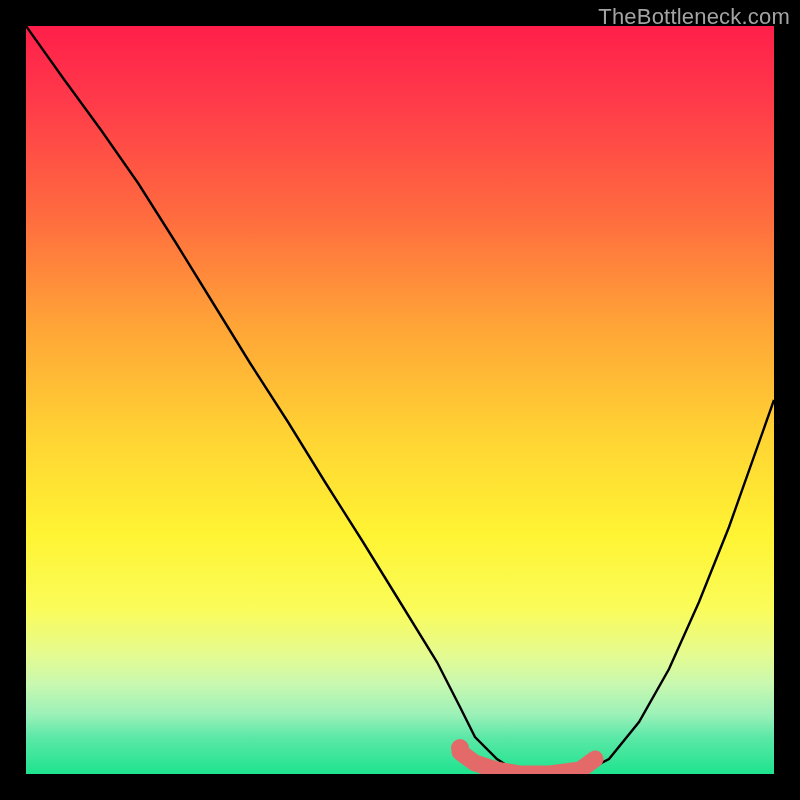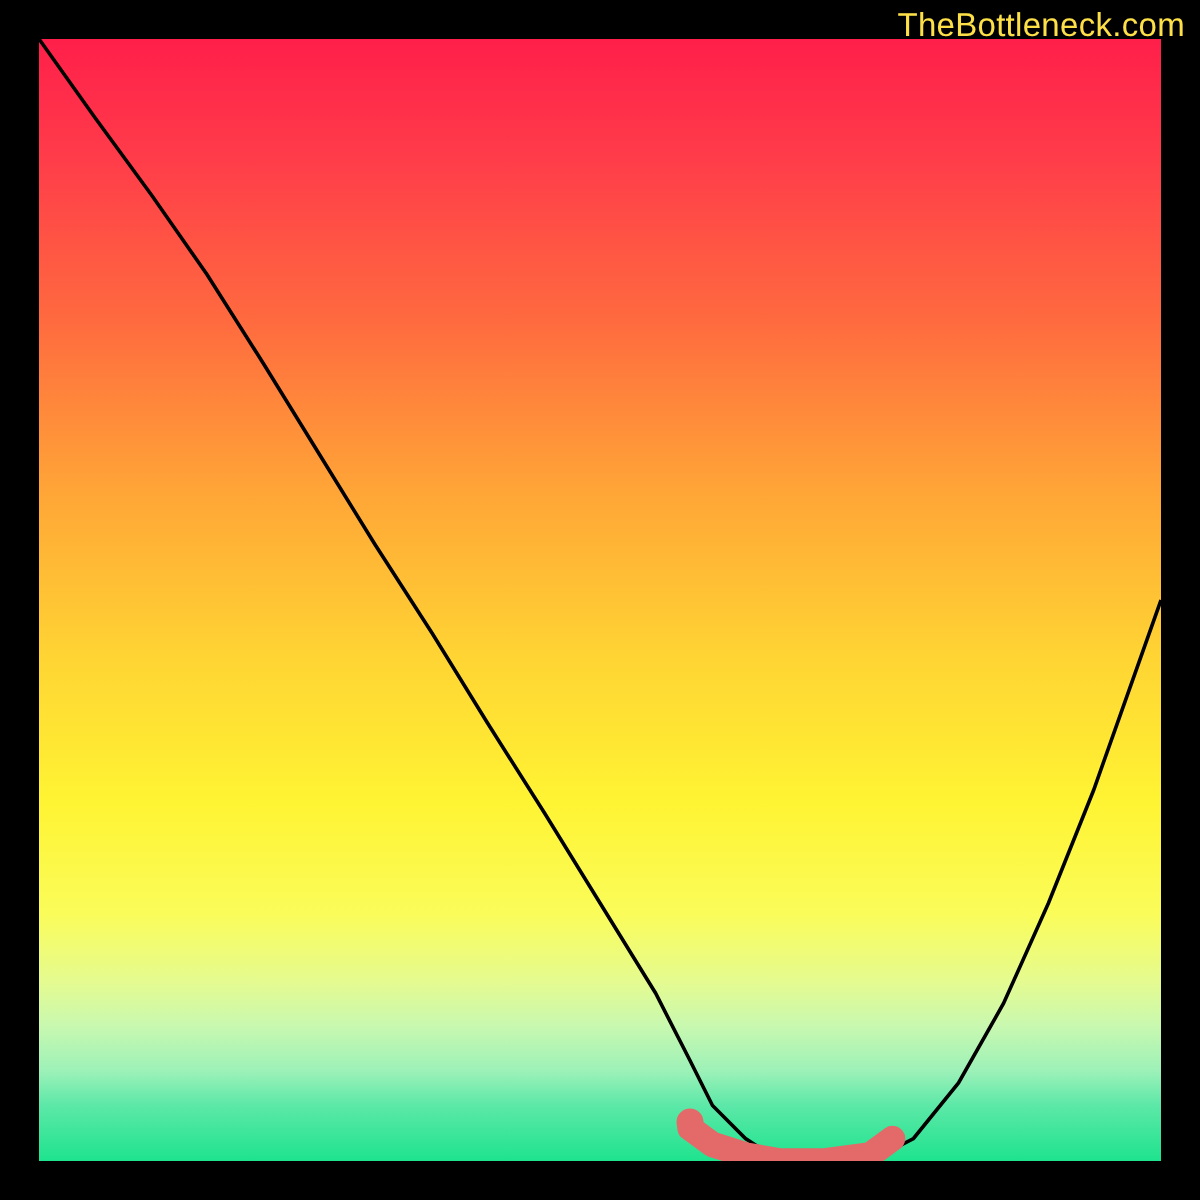"TheBottleneck.com" .watermark { color: #fde047 -> #a3a3a3 }
